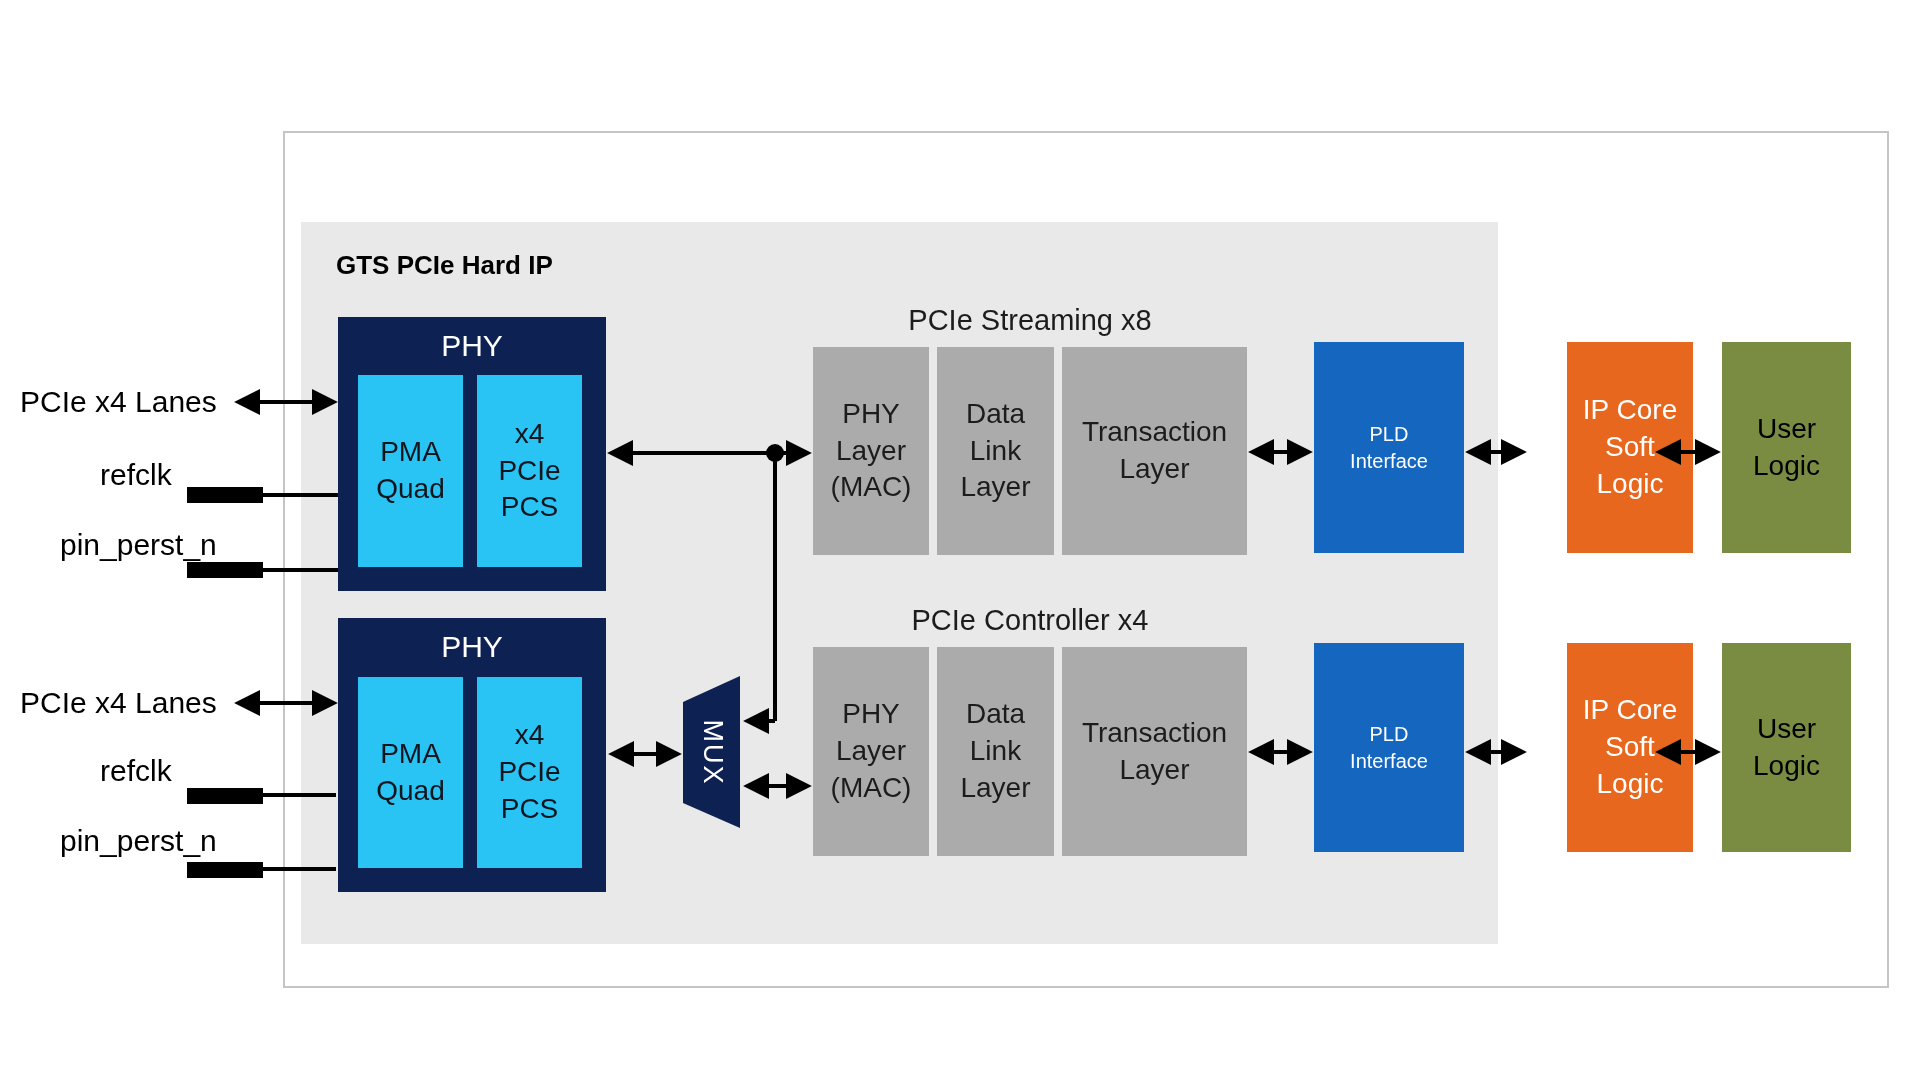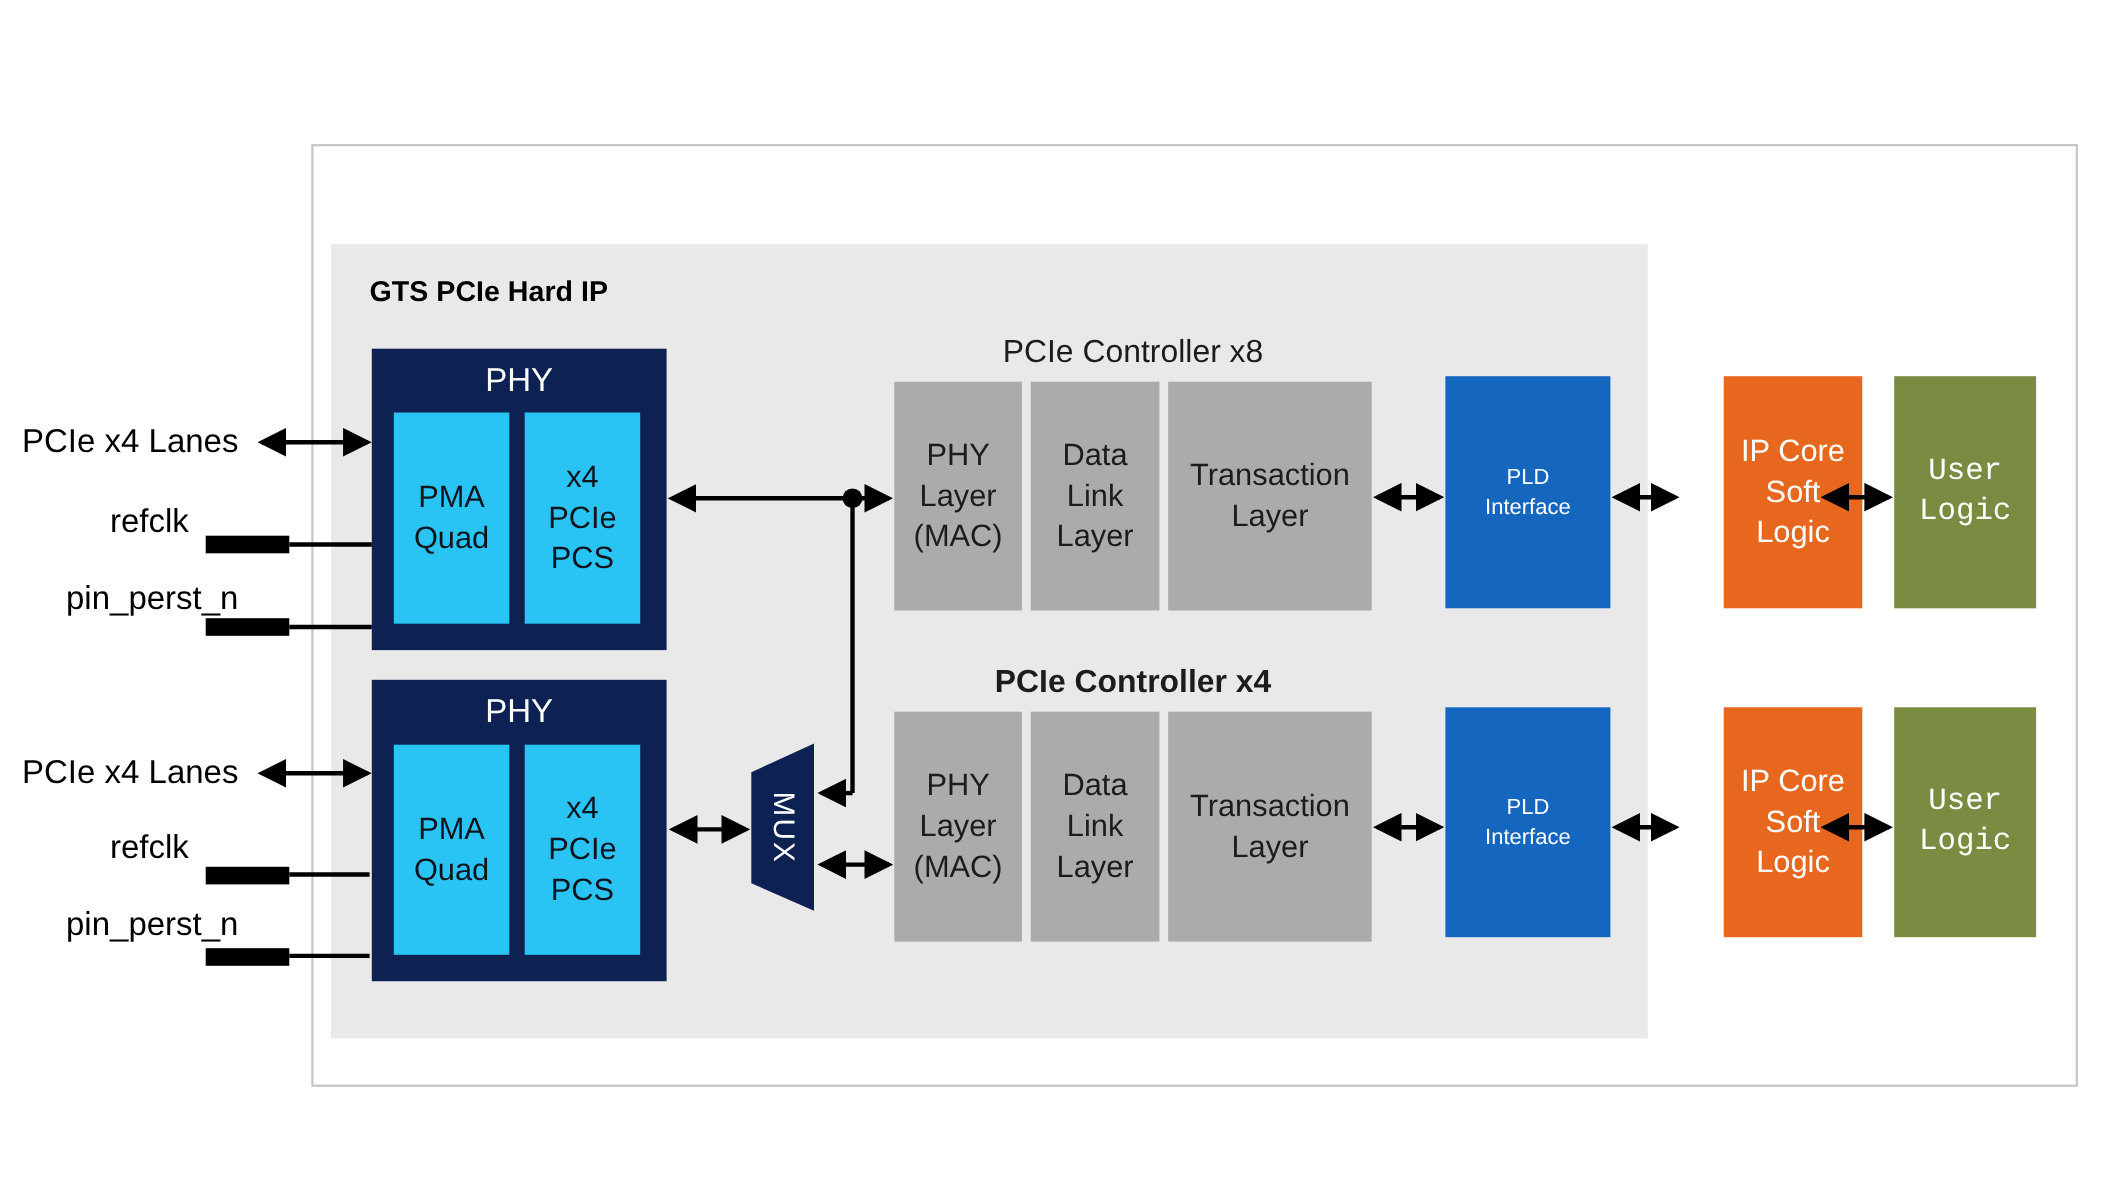"PCIe Controller x8" div.abs { text: Controller -> Streaming }
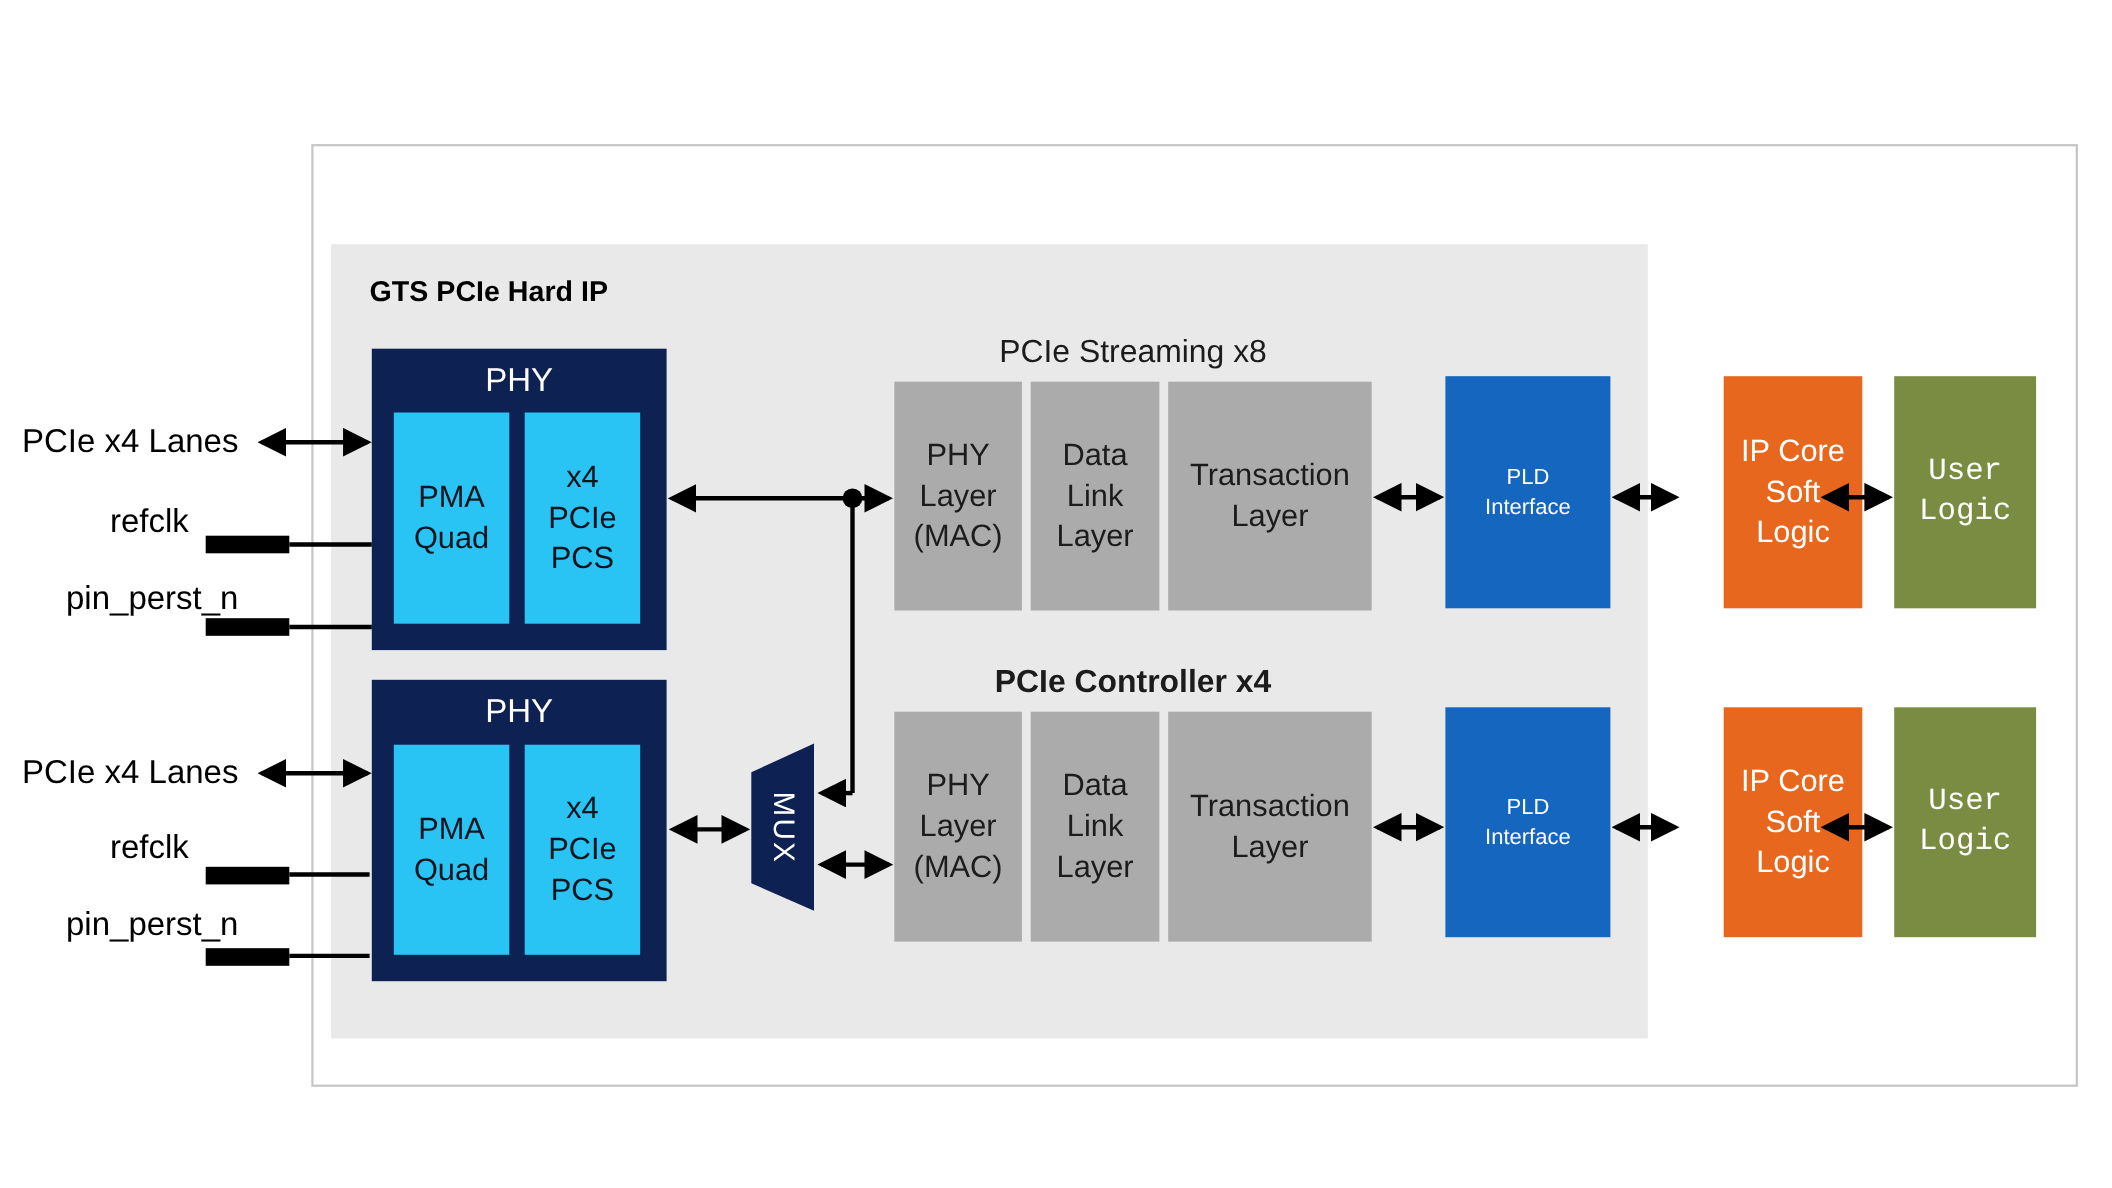"User" .green-blk { color: #ffffff -> #000000; font-family: Liberation Mono, monospace -> none }
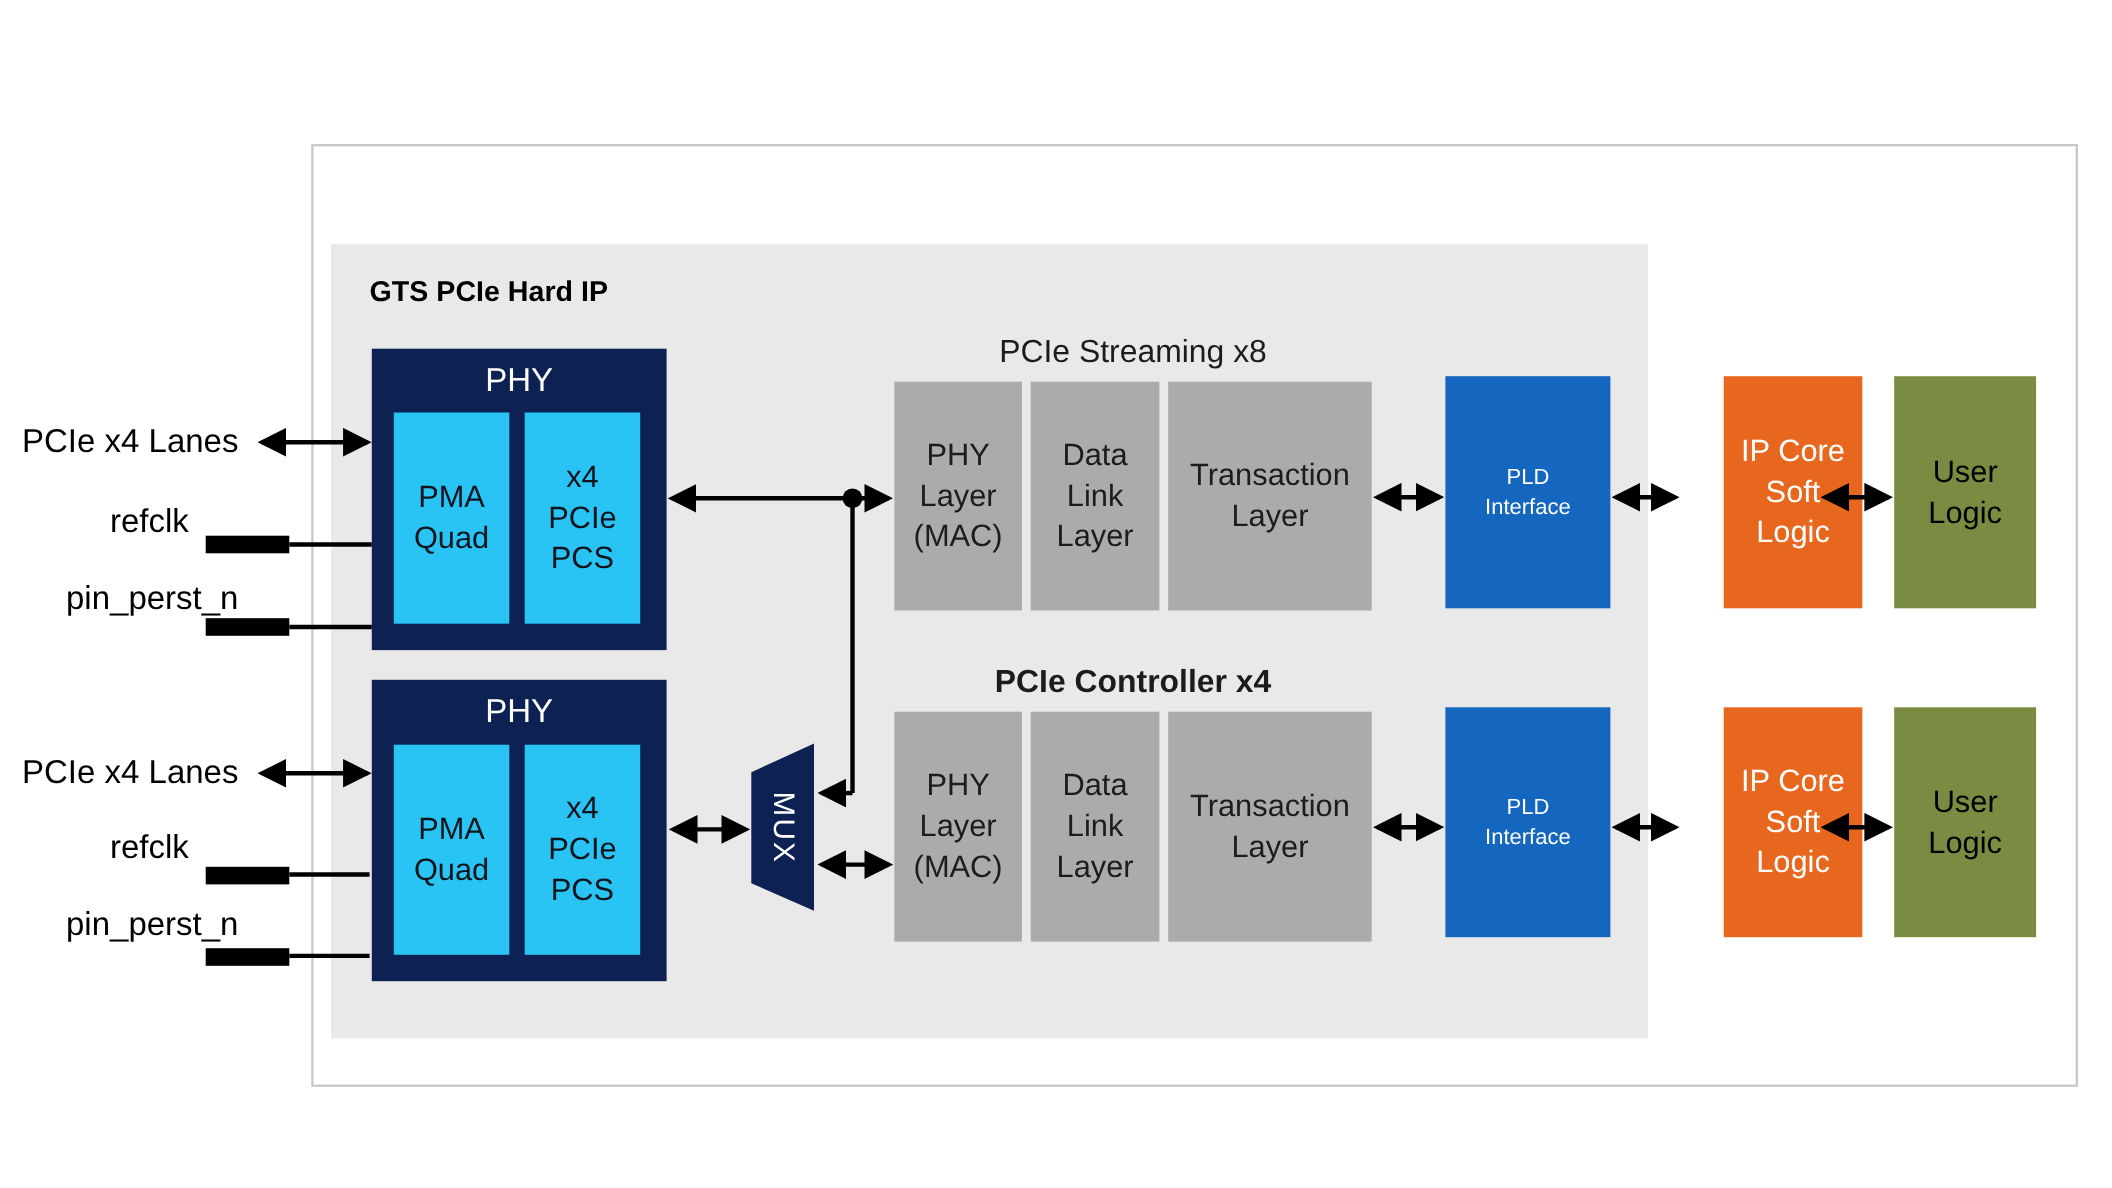"PCIe Controller x4" div.abs { font-weight: bold -> none }
